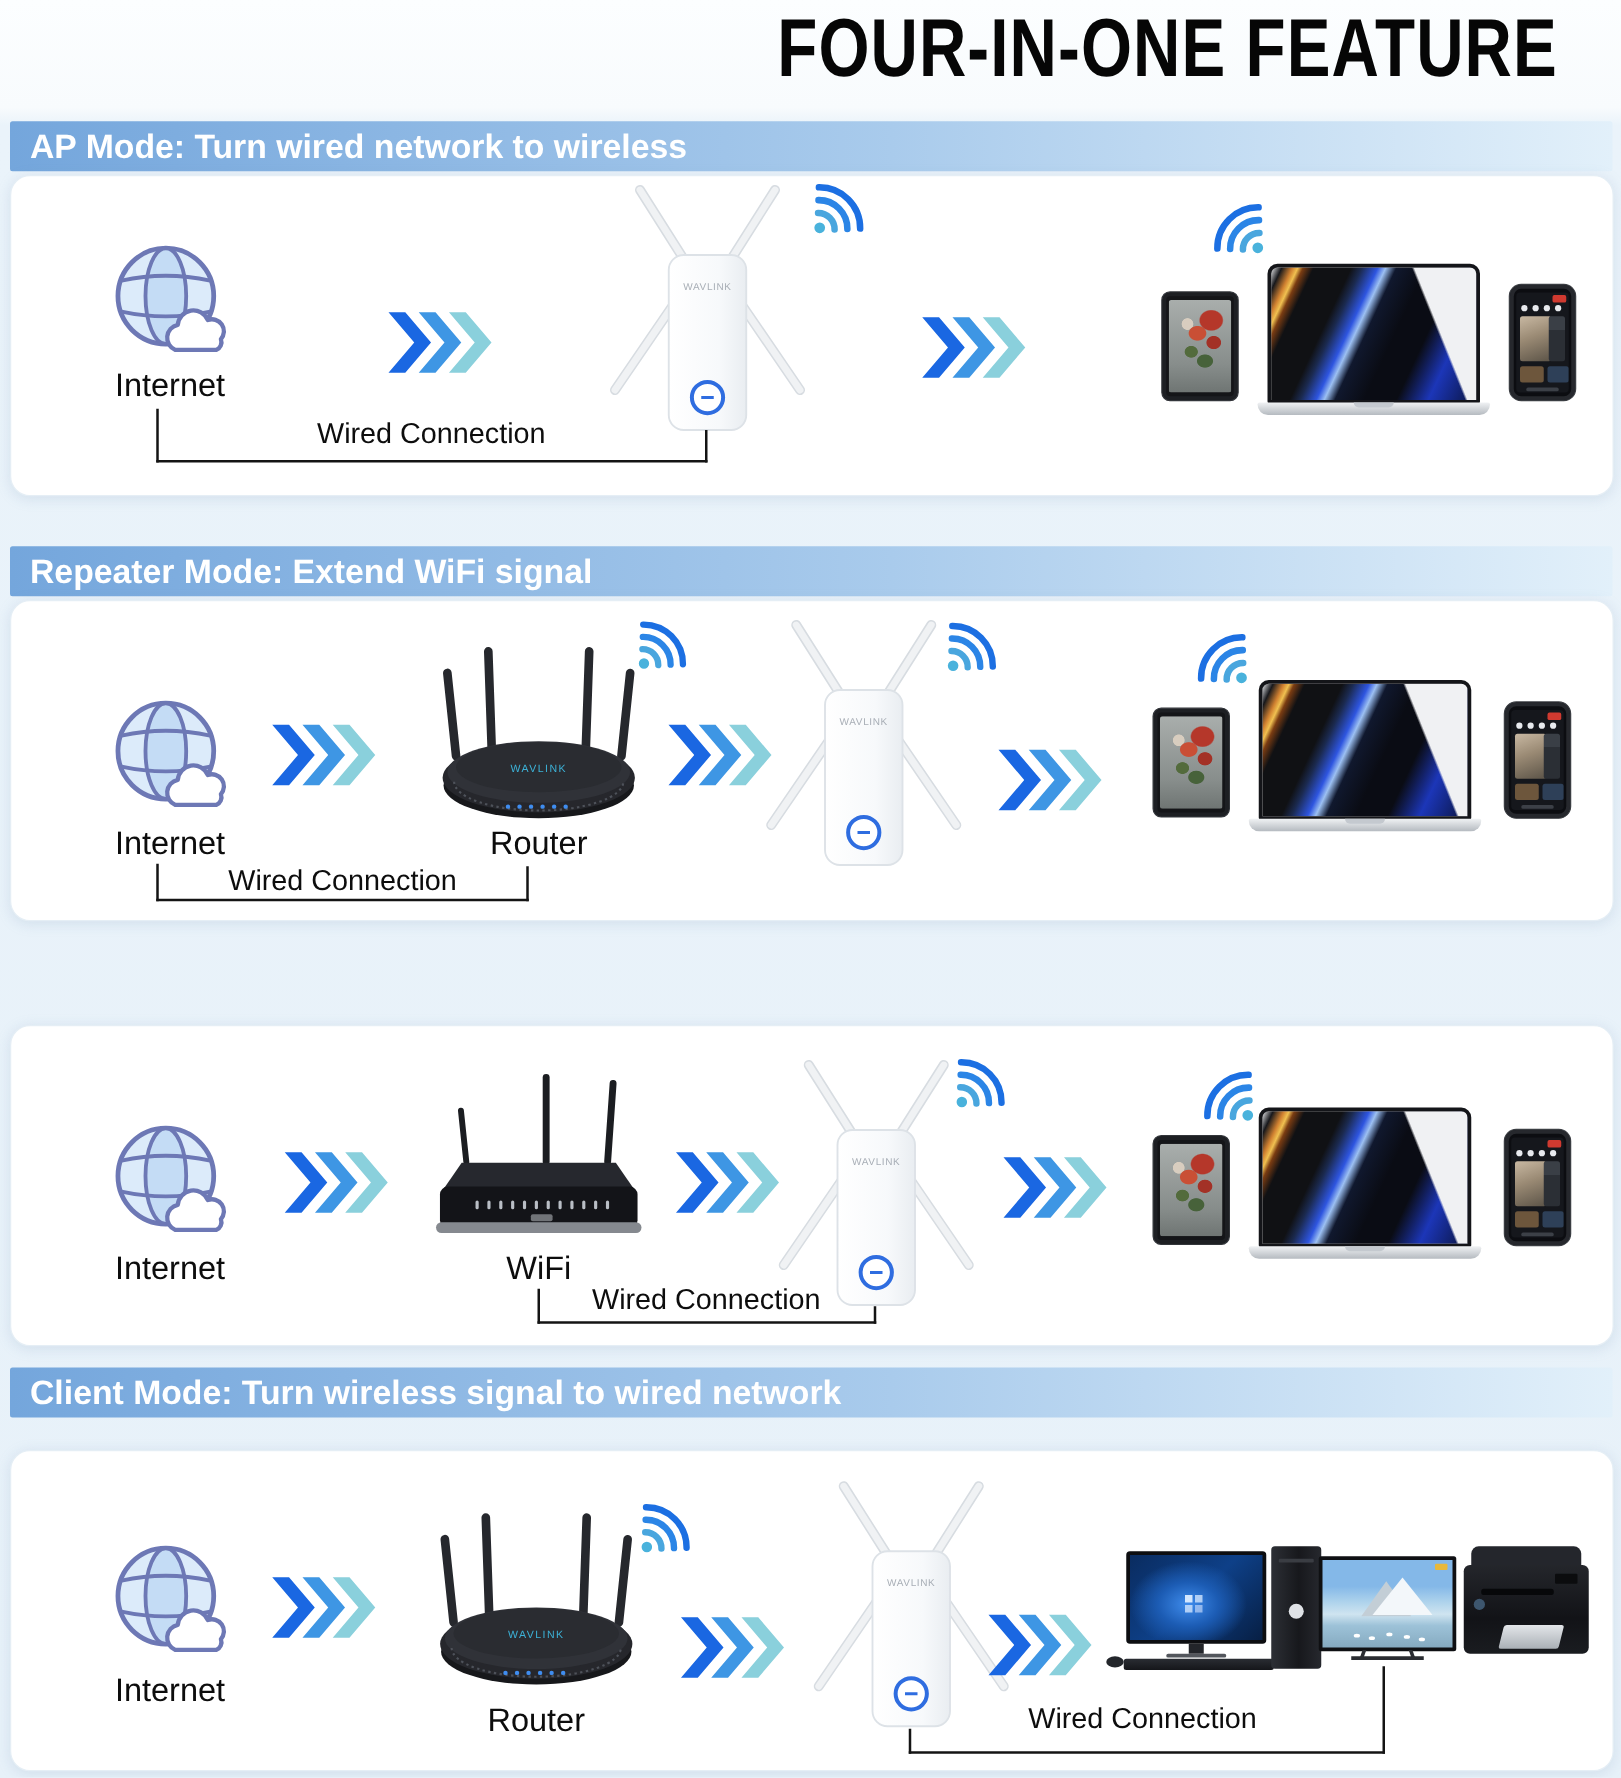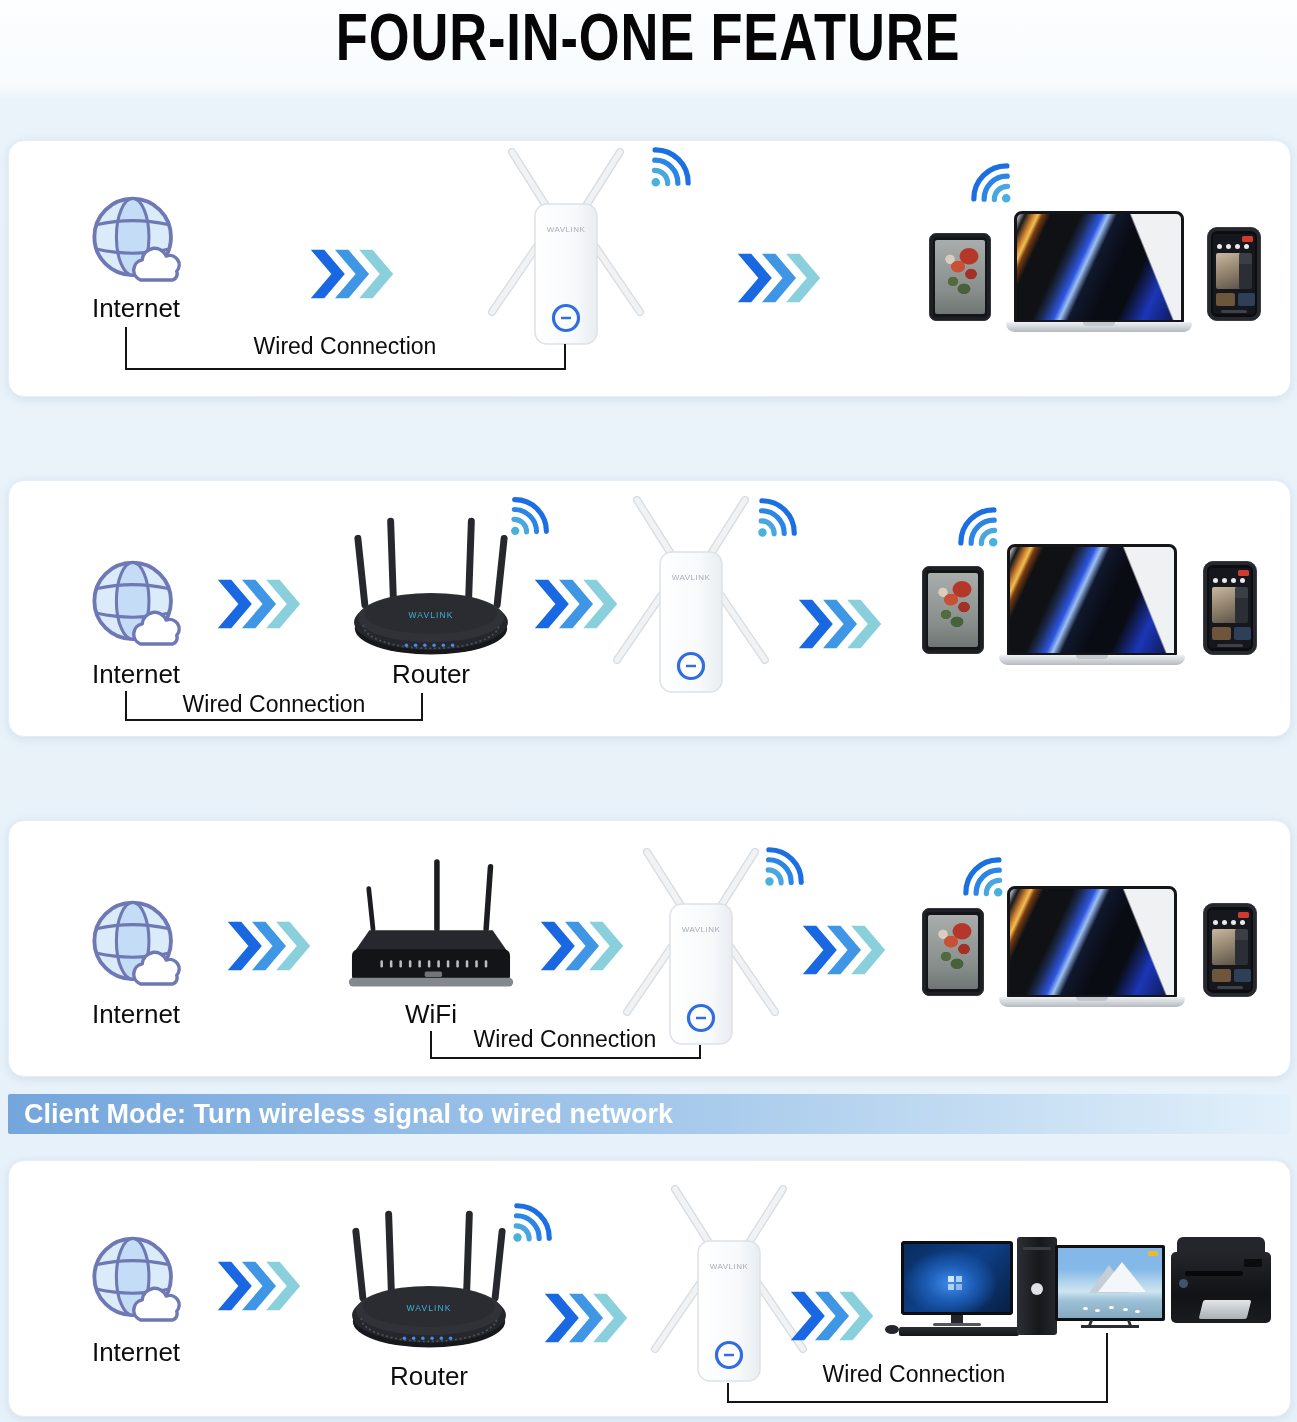"FOUR-IN-ONE FEATURE" .page-title { text-align: center -> right }
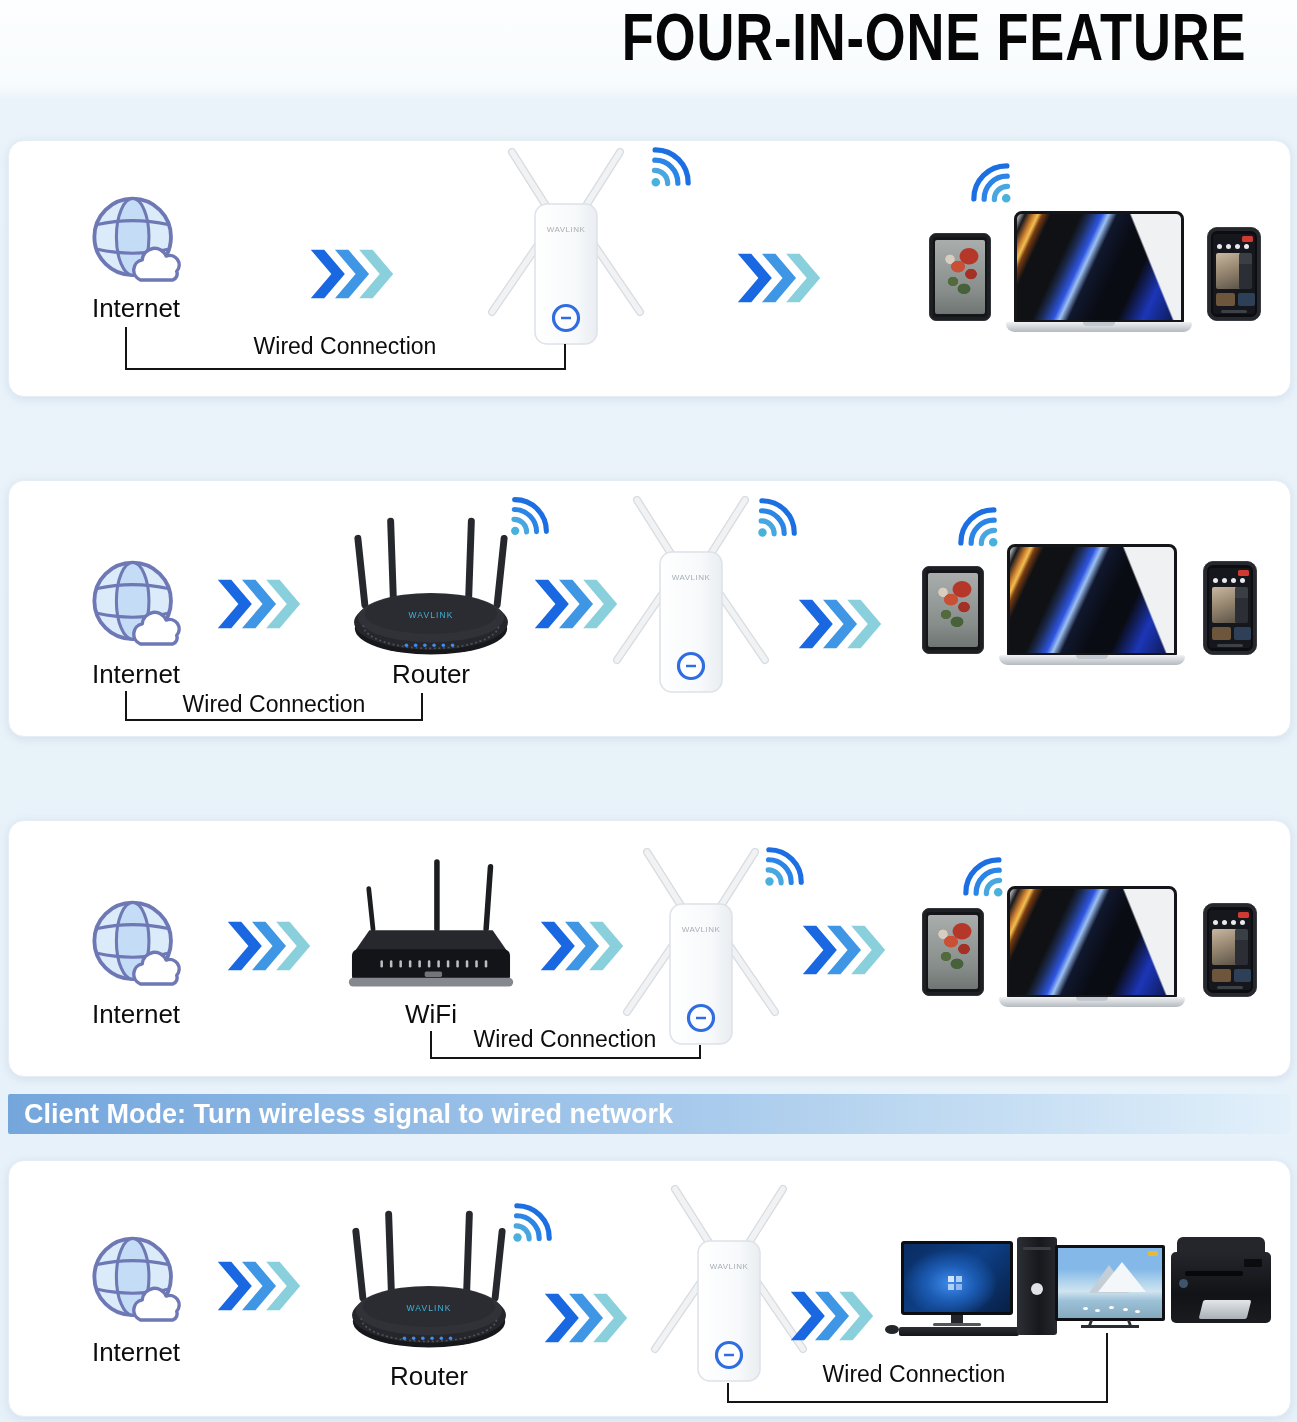"AP Mode: Turn wired network" div.bar { html: none -> <div> <span>AP Mode: Turn wired network to wireless</span> </div> }
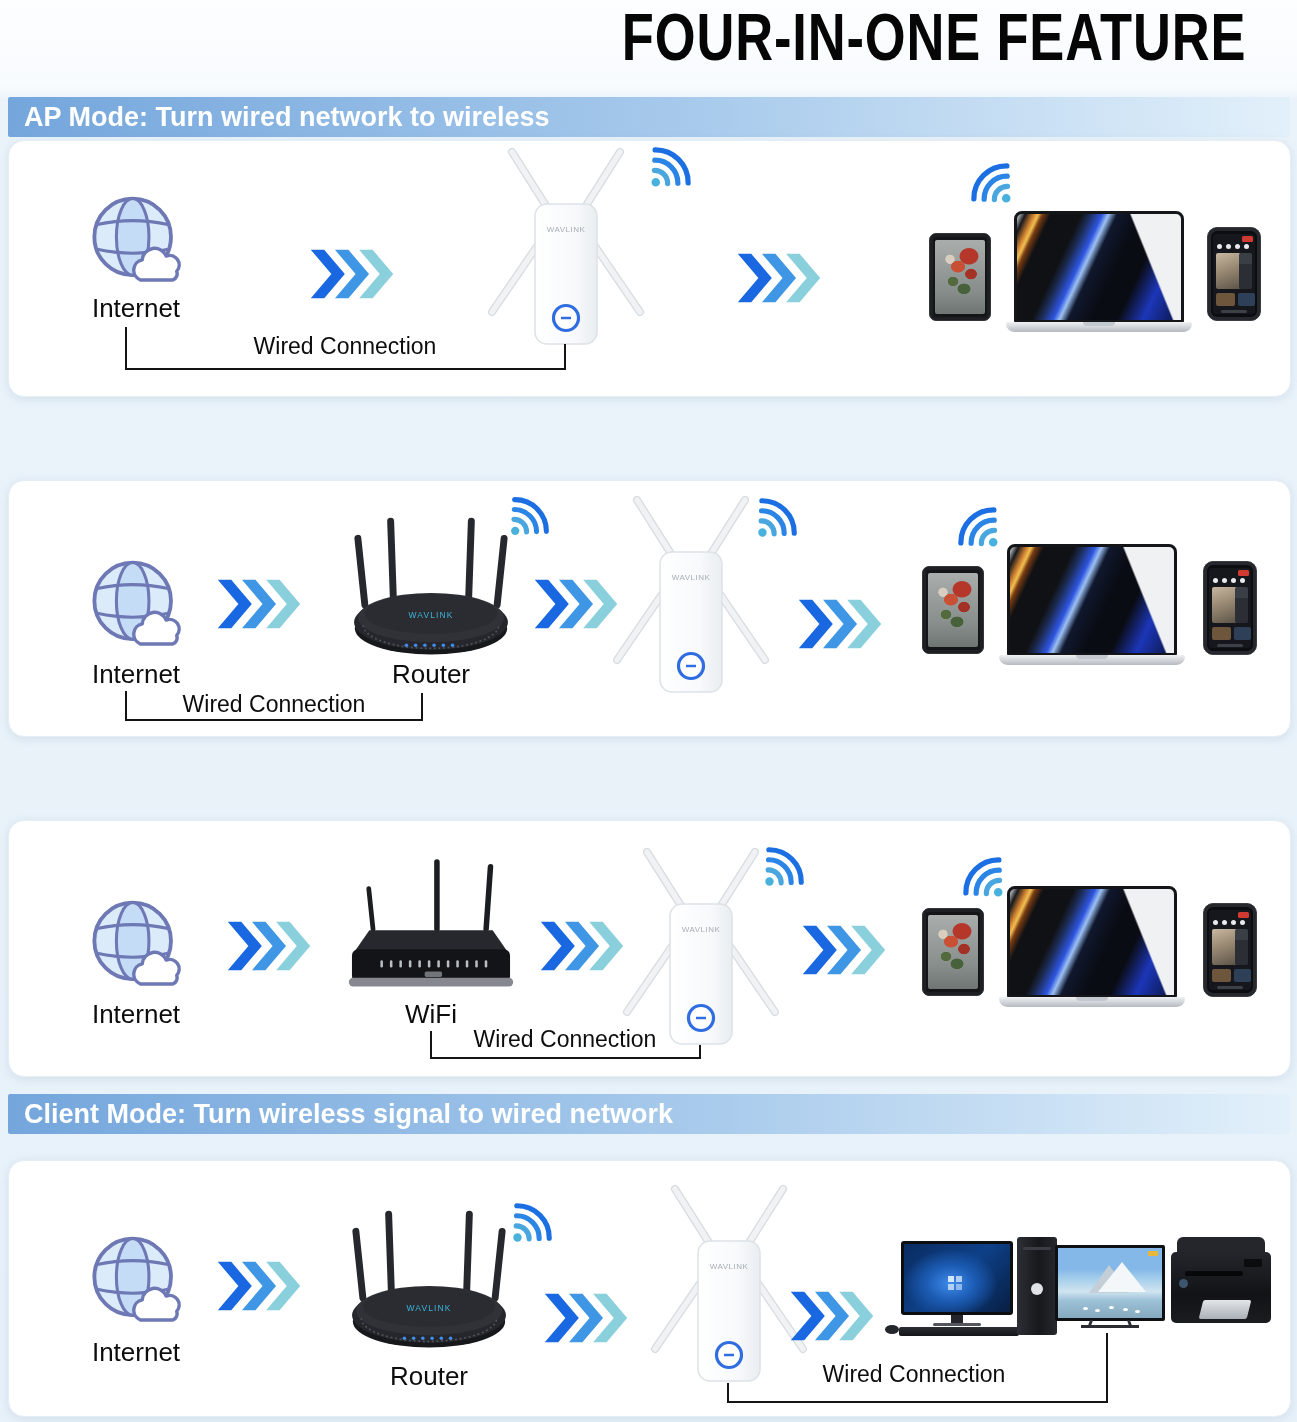"Repeater Mode: Extend WiFi signal" div.bar { html: none -> <div> <span>Repeater Mode: Extend WiFi signal</span> </div> }
